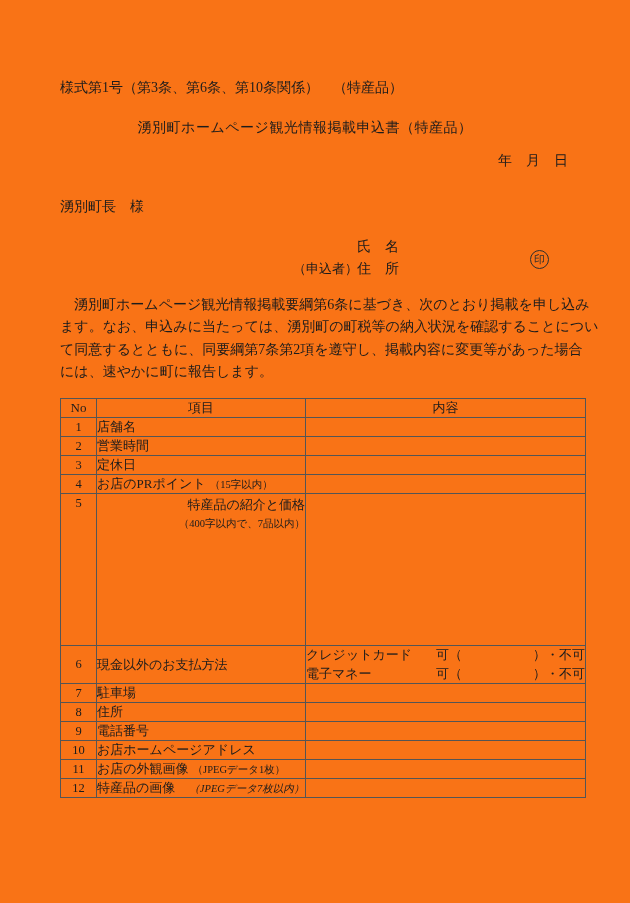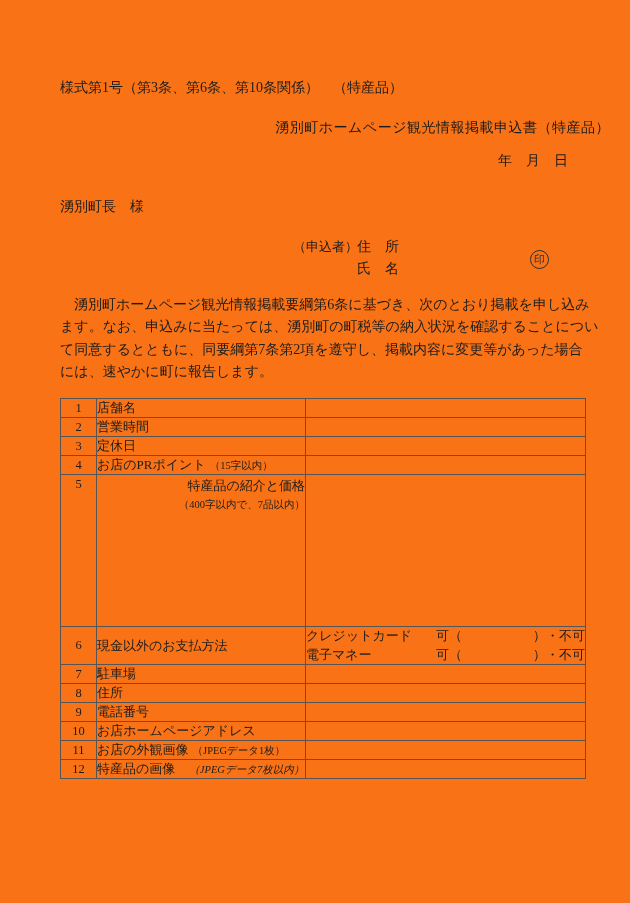"湧別町ホームページ観光情報掲載申込書（特産品）" .doc-title { text-align: right -> center }
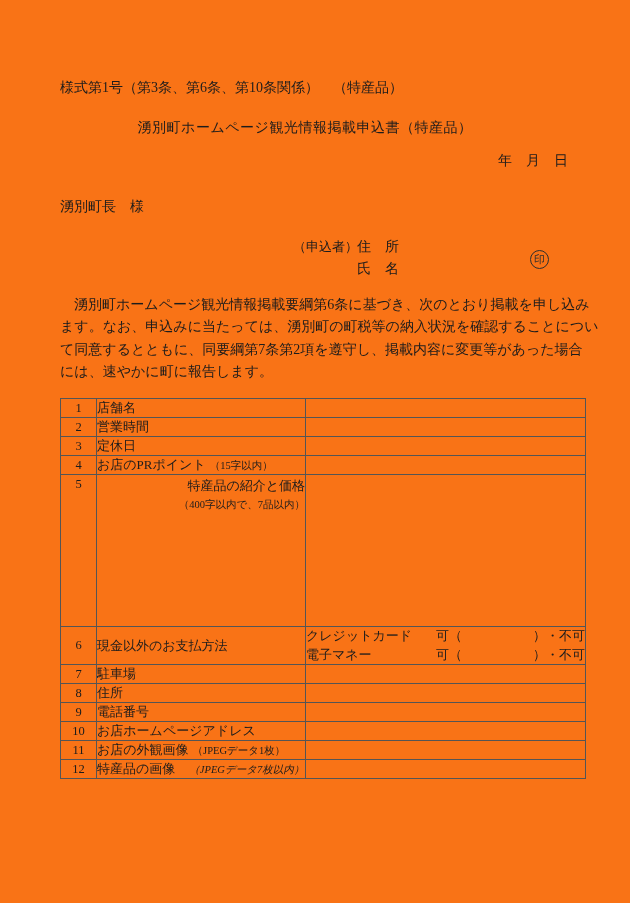"（申込者）住 所" div.app-line { order: before "氏 名" -> after "氏 名" }
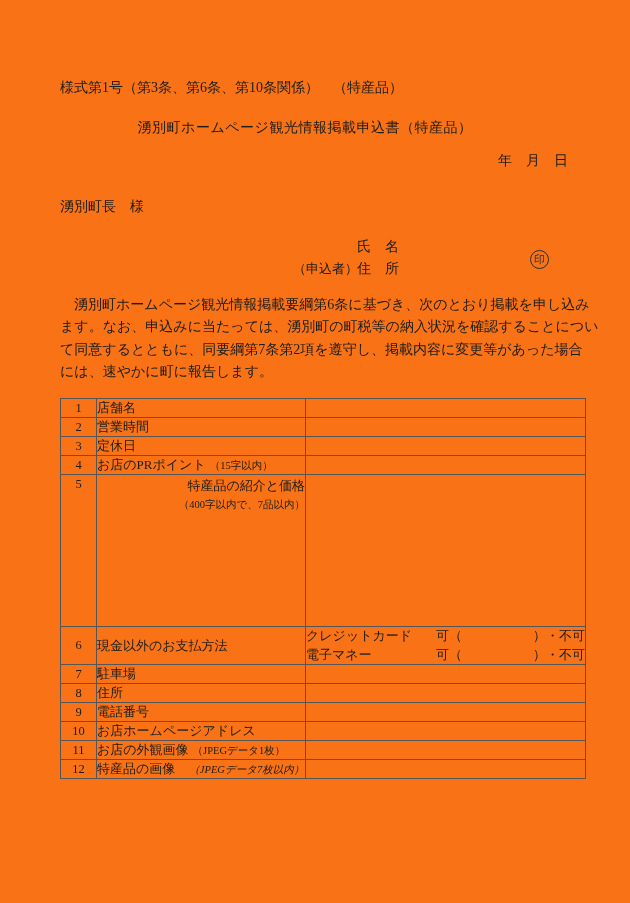"No" tr.h-normal { html: none -> <tr> <th>No</th> <th>項目</th> <th>内容</th> </tr> }
